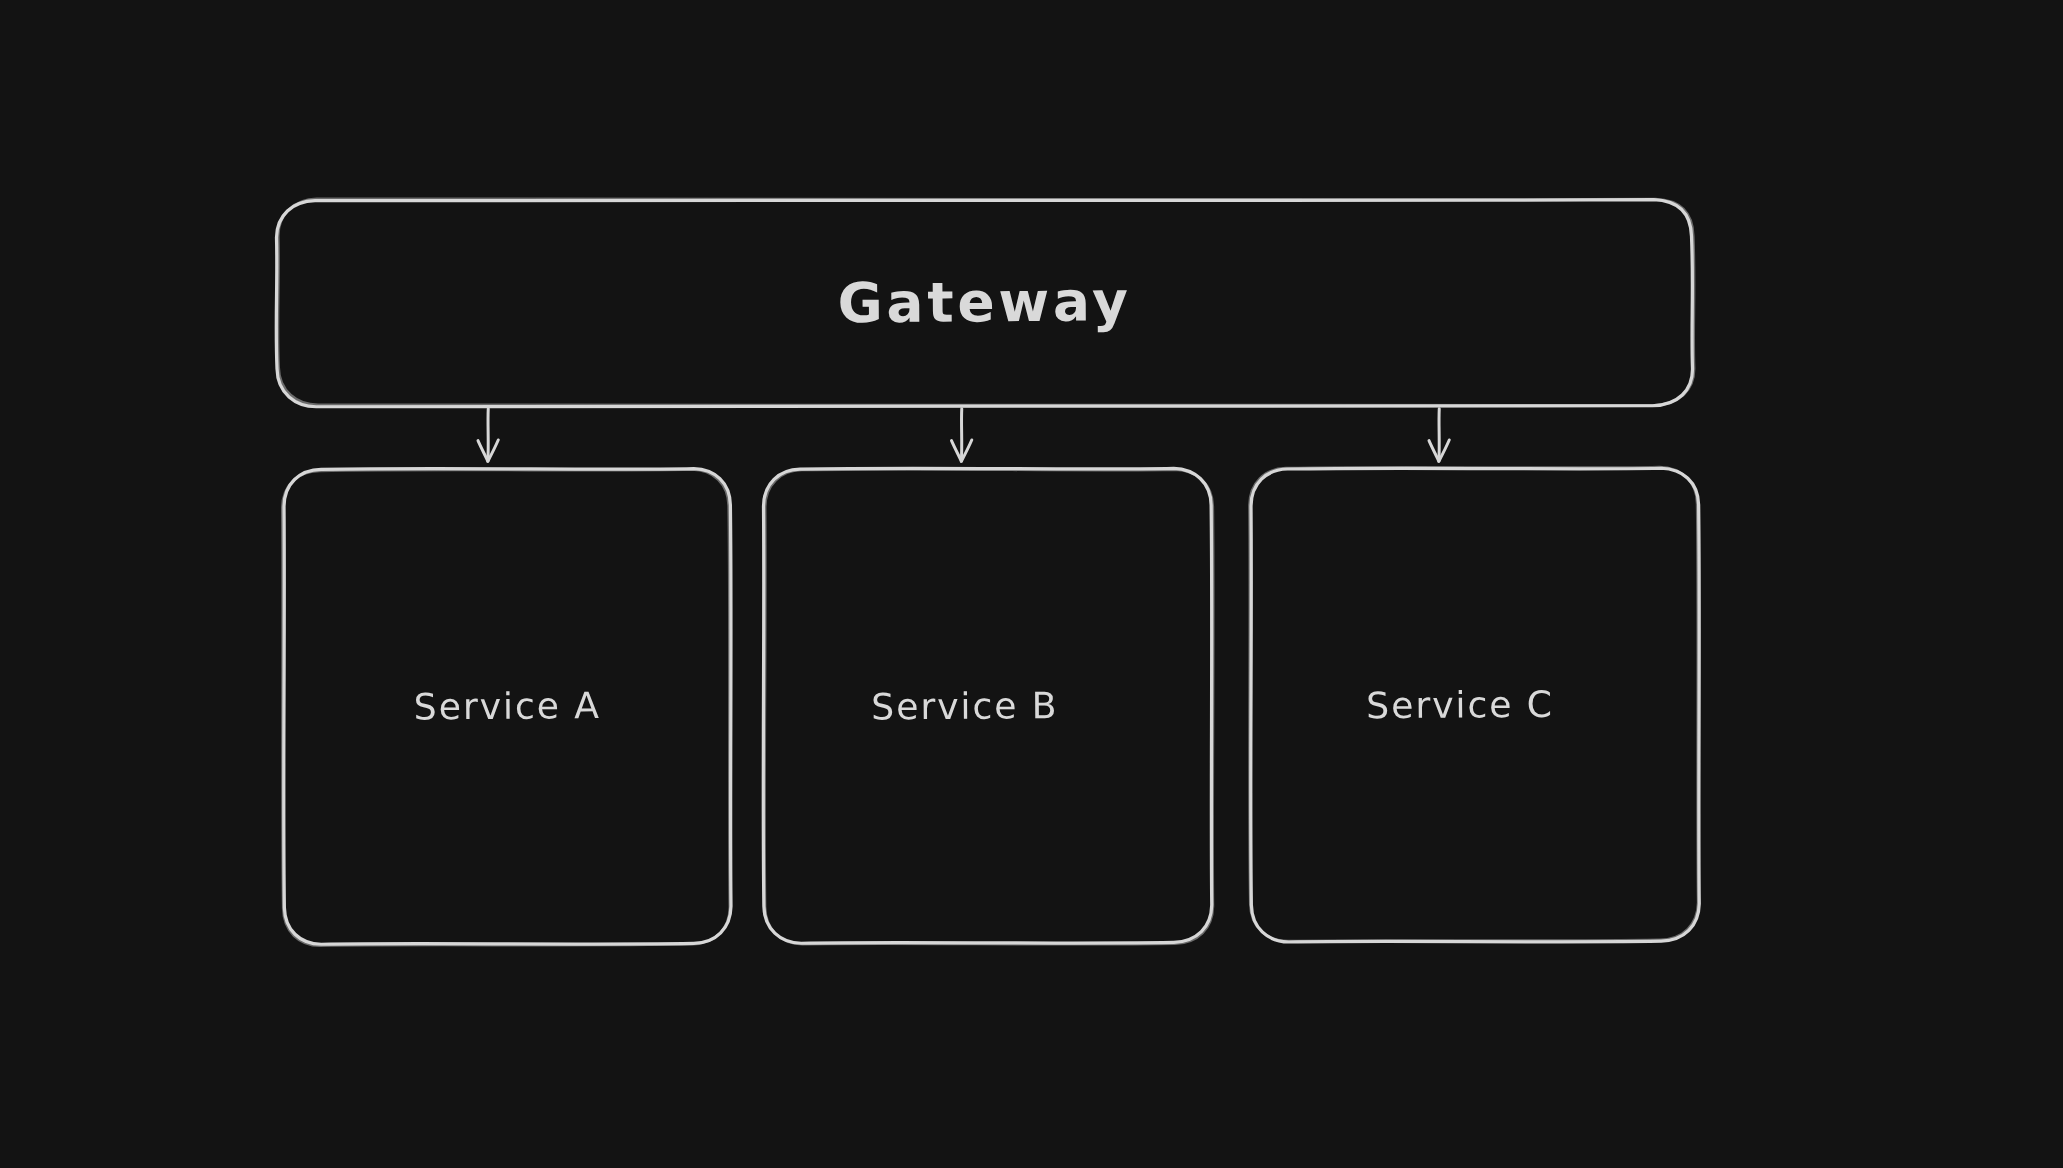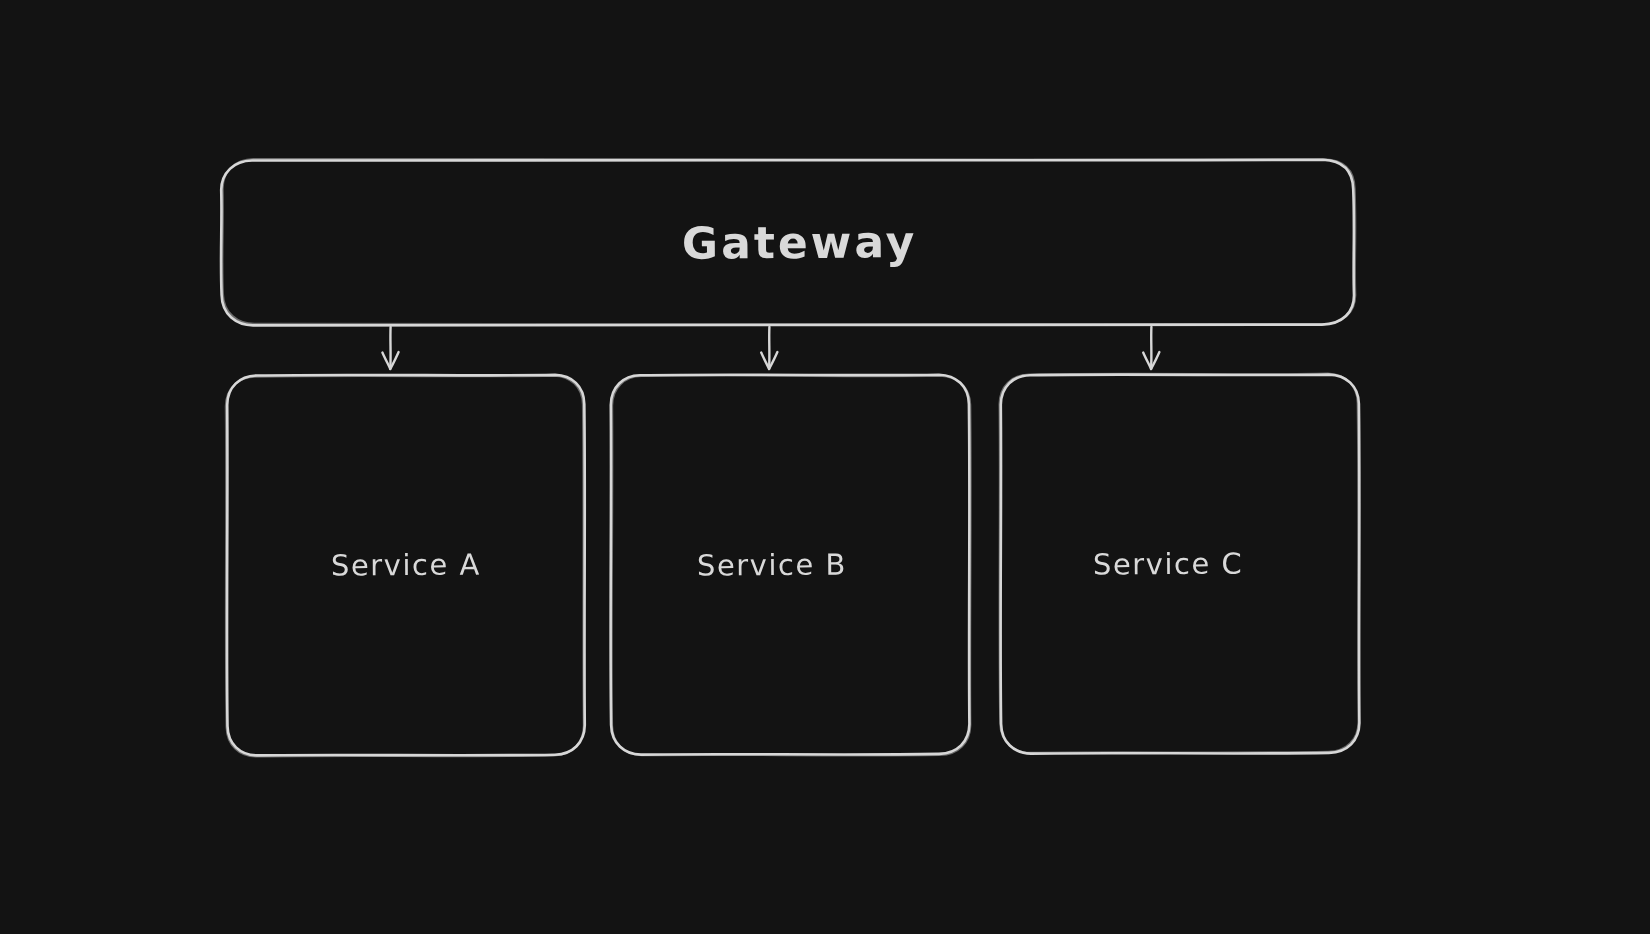"Gateway" .node-gateway { margin-left: 12px -> none }
